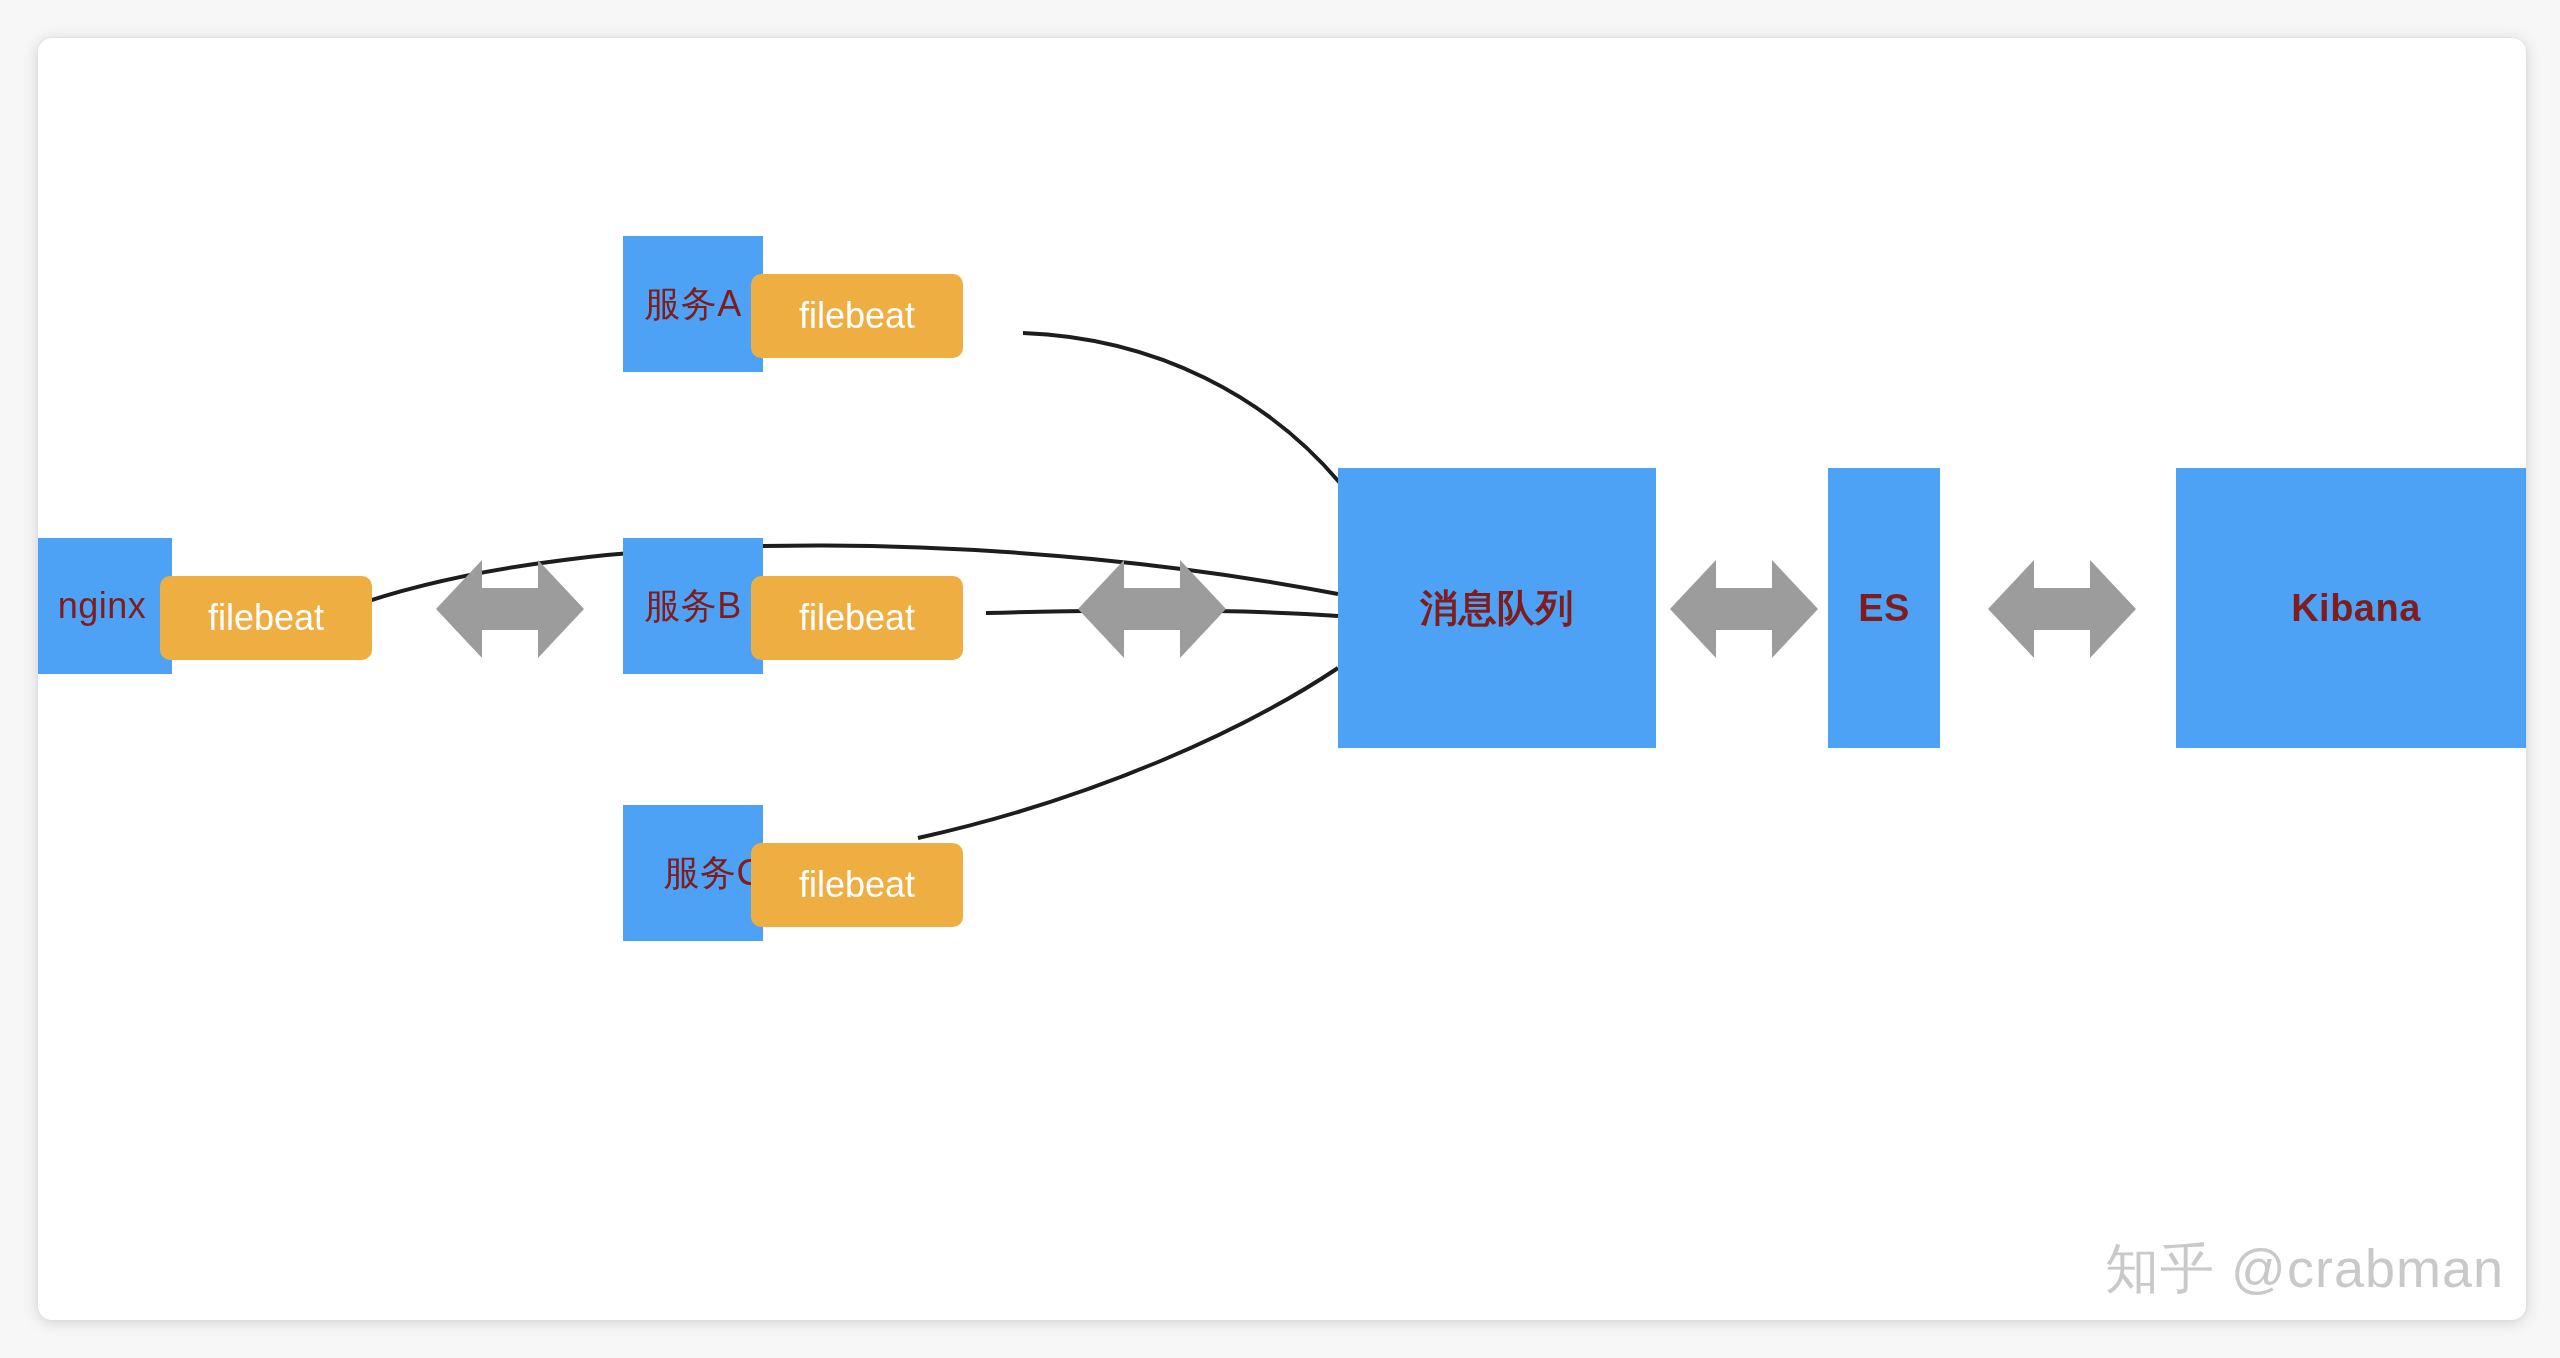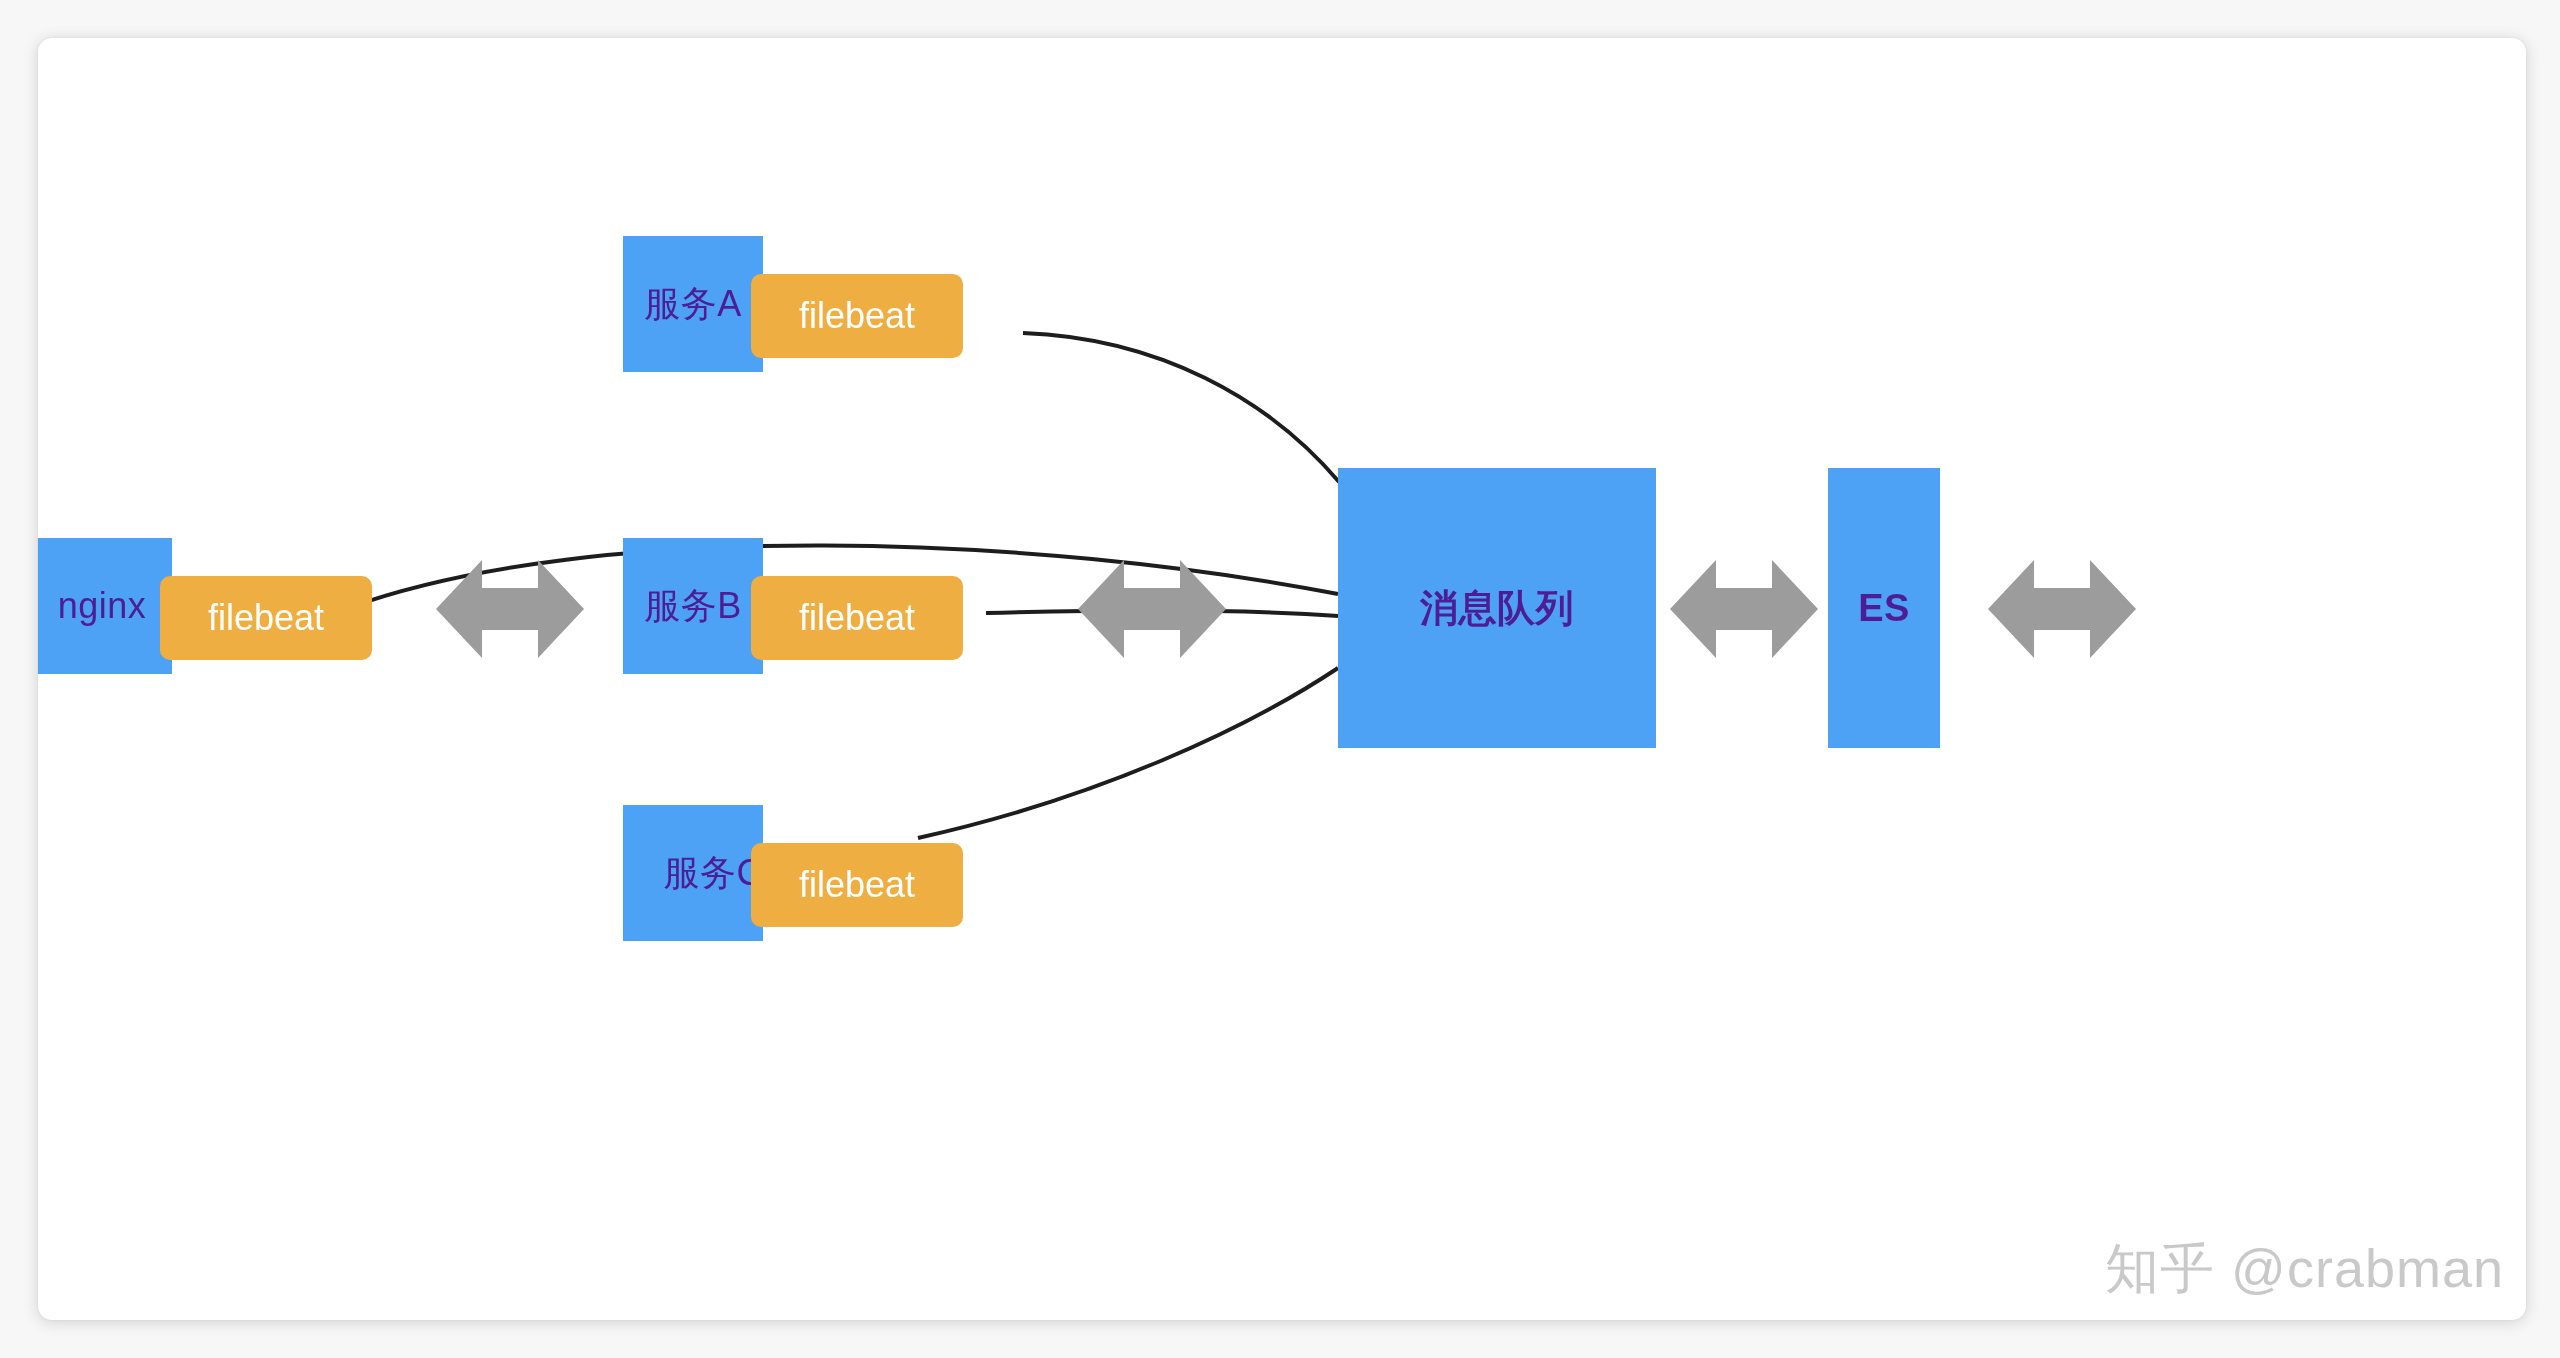"服务A" .sq { color: #4c1d95 -> #7f1d1d }
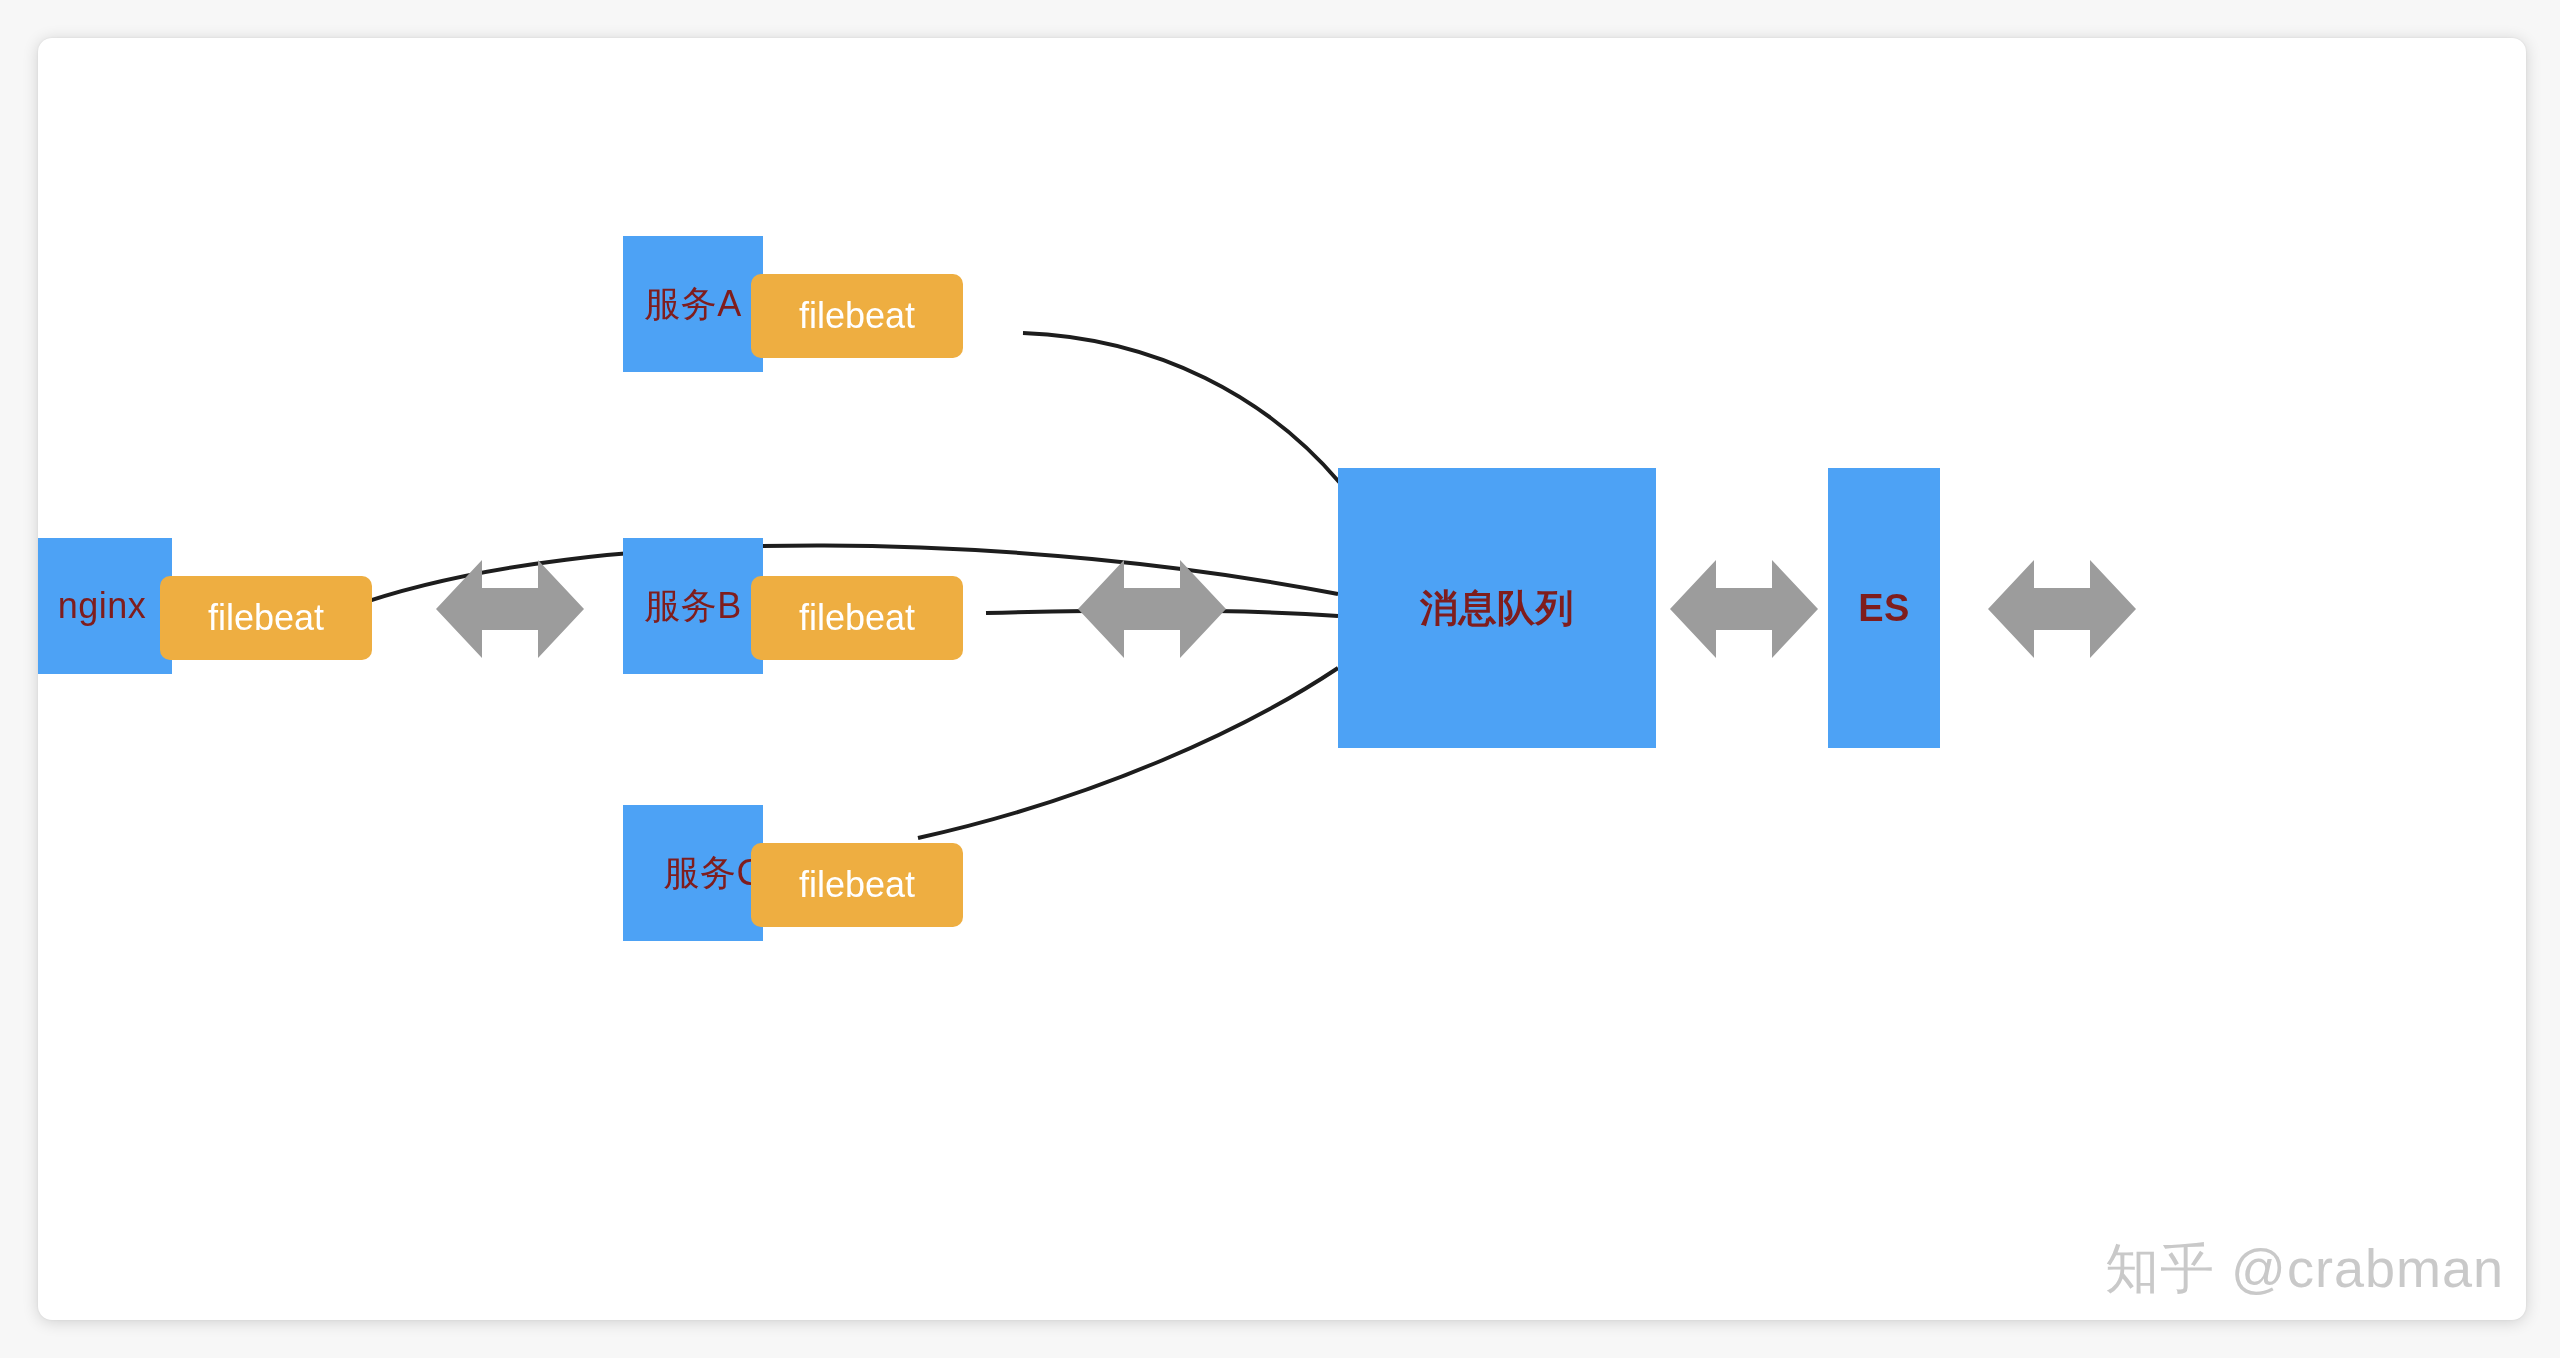"Kibana" div.sq { html: none -> <div> <span>Kibana</span> </div> }
